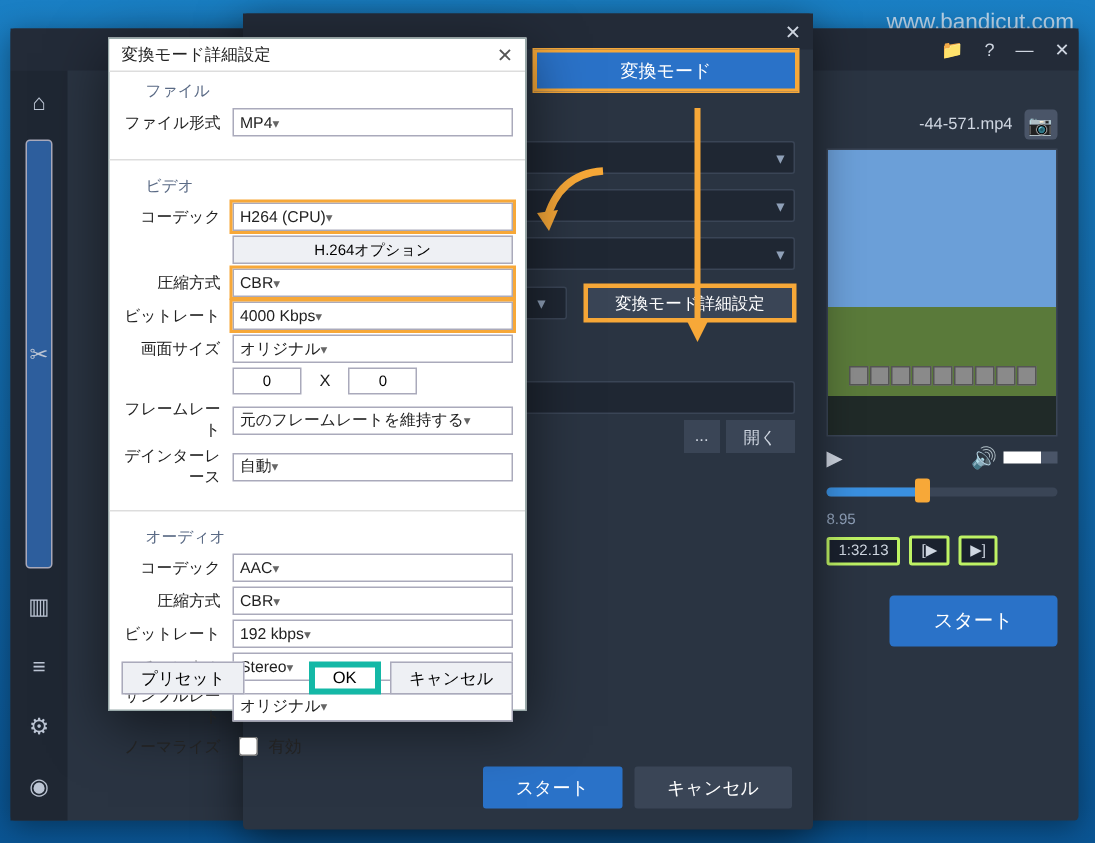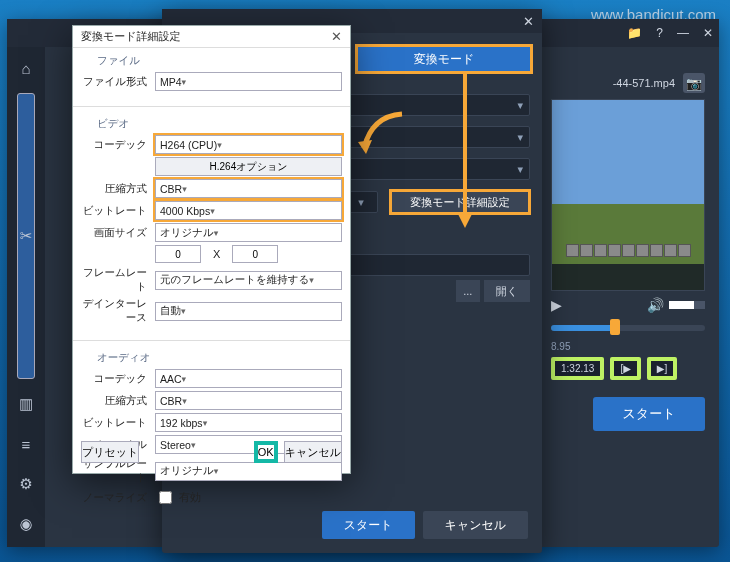"変換モード" .winB .tabs { align-items: flex-end -> flex-start }
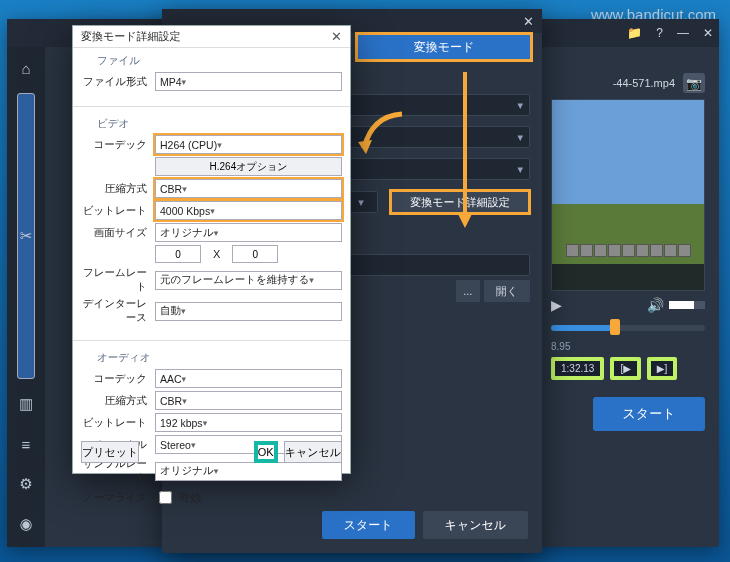"1:32.13" .tc .box { border: 4px solid #bef264 -> 2px solid #bef264 }
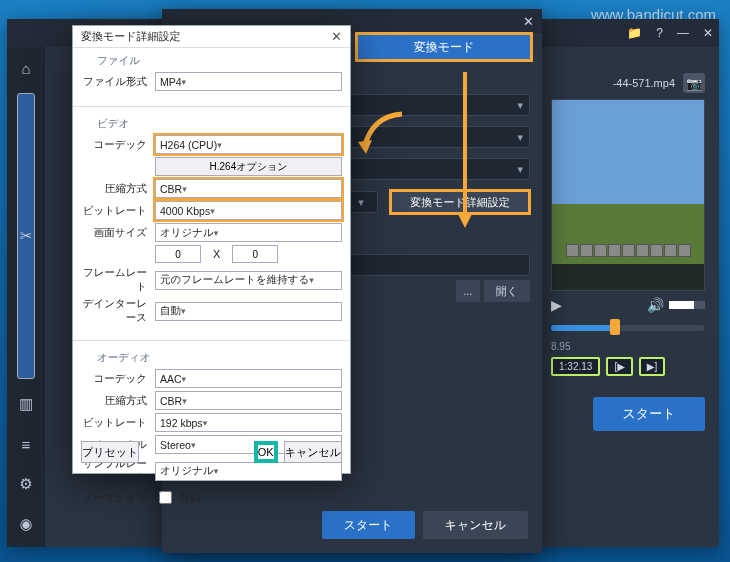"プリセット" .dBtn { padding: 0 0 -> 0 12px }
